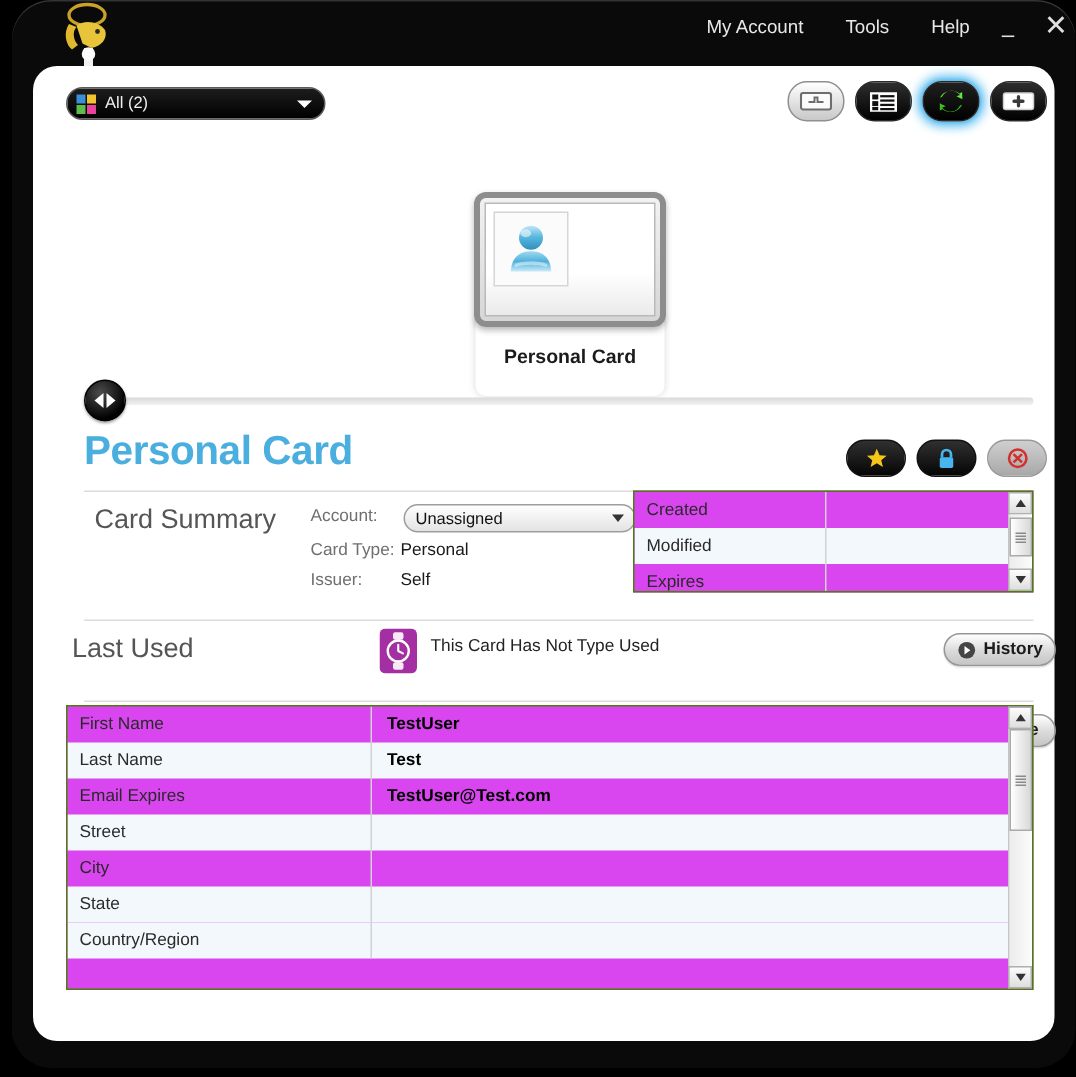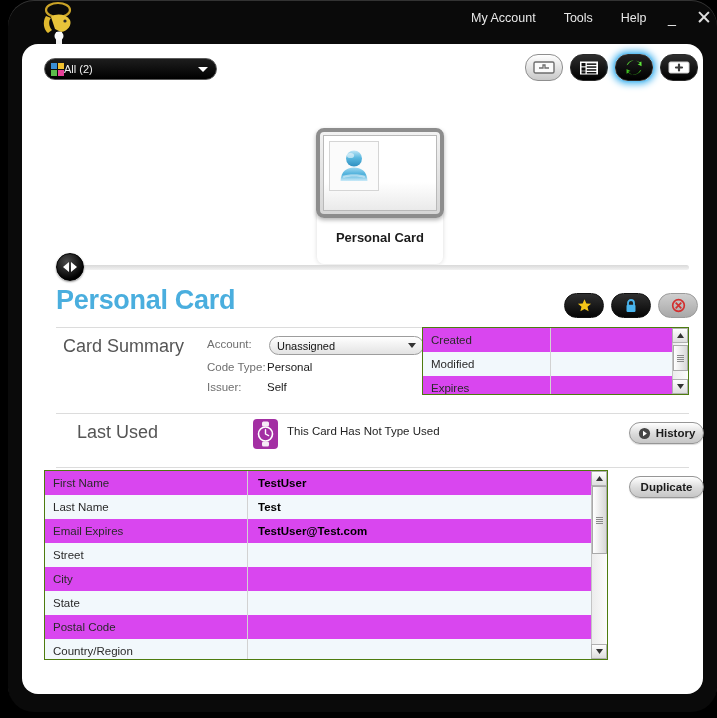"All (2)" #category-filter-label { margin-left: none -> 6px }
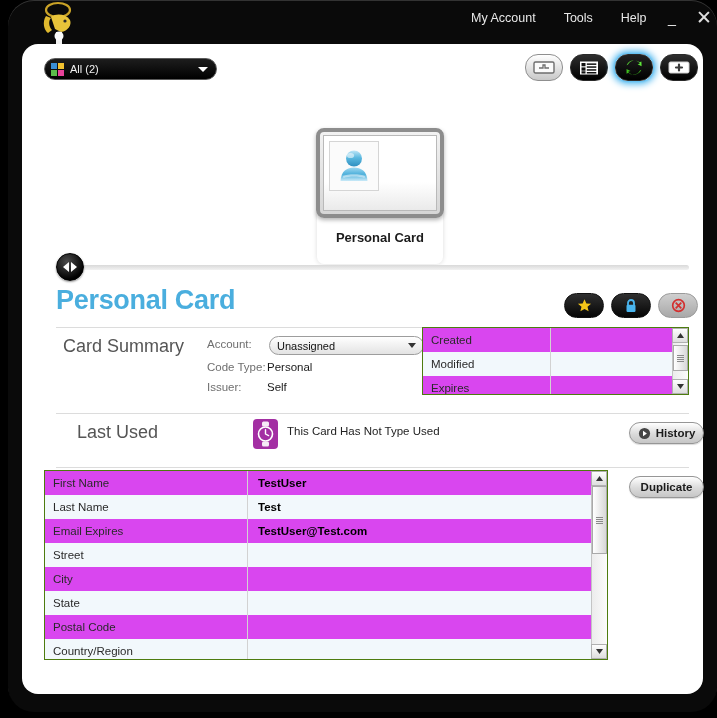"Code Type:" div.summary-label { text: Code -> Card }
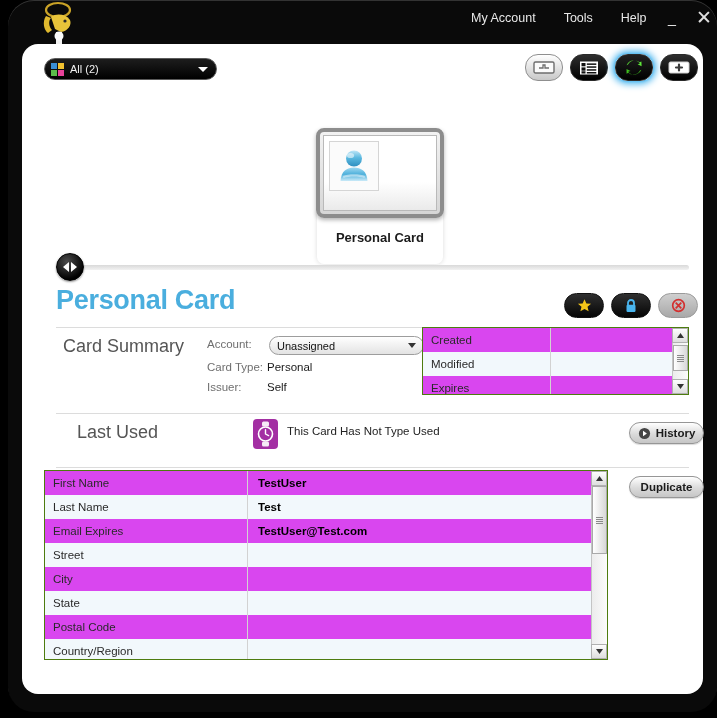"Last Used" div.section-heading { left: 48px -> 19px }
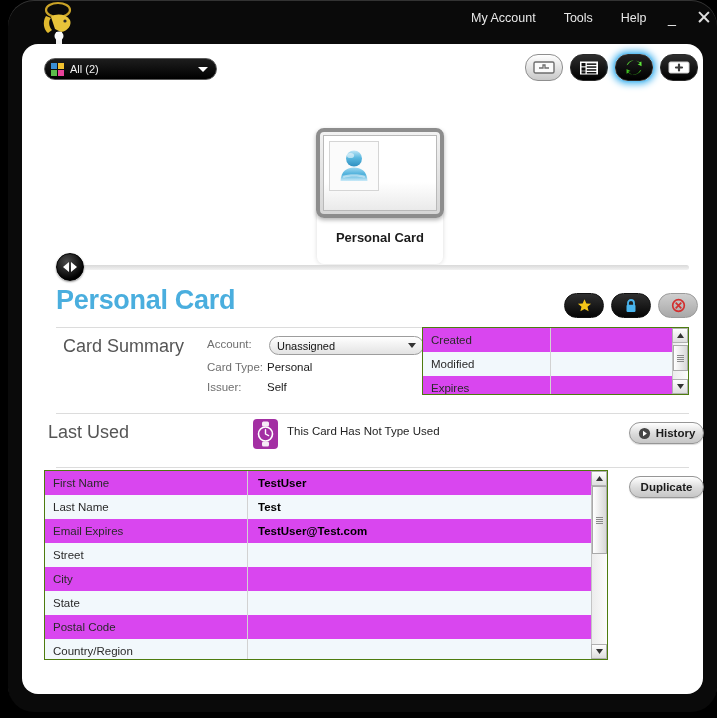"First Name" div.data-table { width: 564px -> 645px }
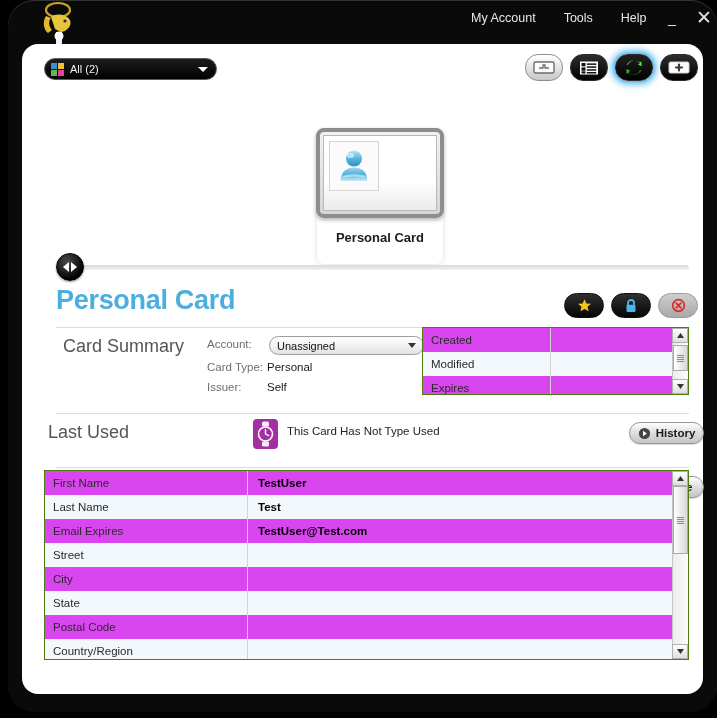"Postal Code" div.dt-row { html: <div> <span>Postal Code</span> <span></span> </div> -> none }
